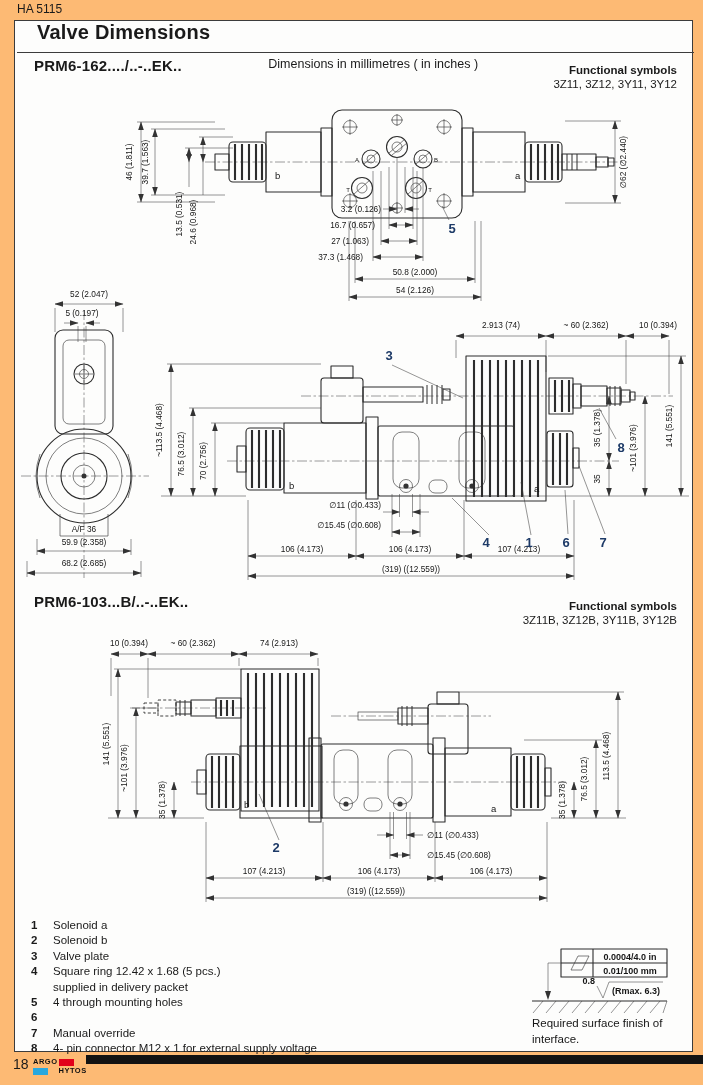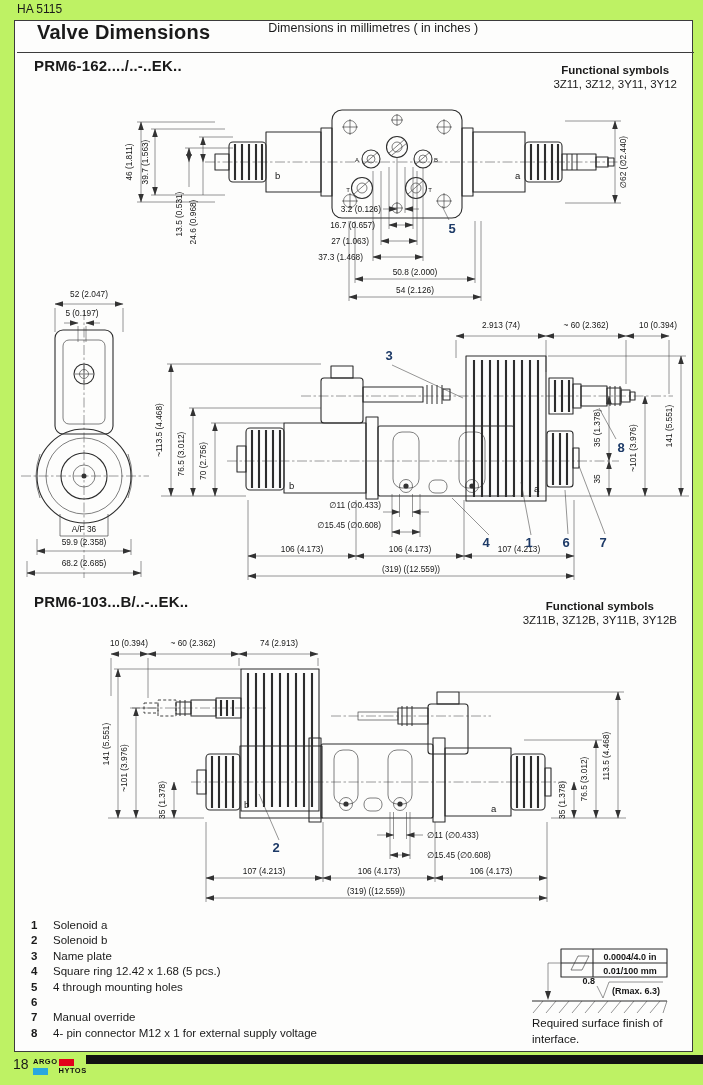"HA 5115" .page { background: #bef264 -> #fdba74 }
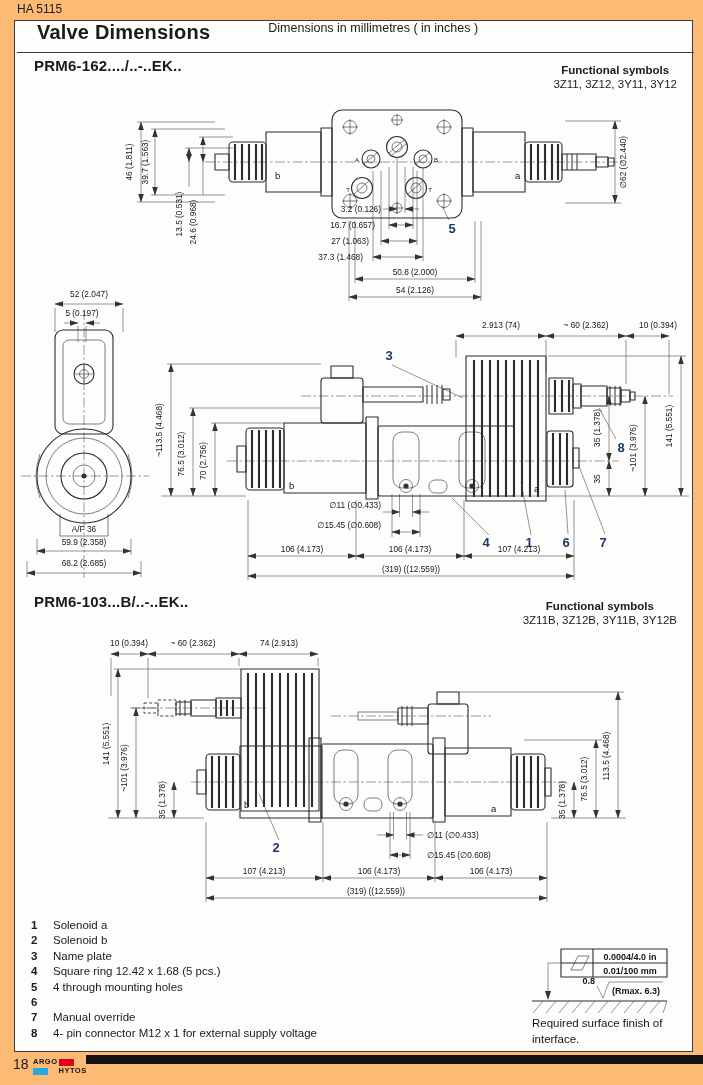"Dimensions in millimetres ( in" .subtitle { margin-top: none -> 36px }
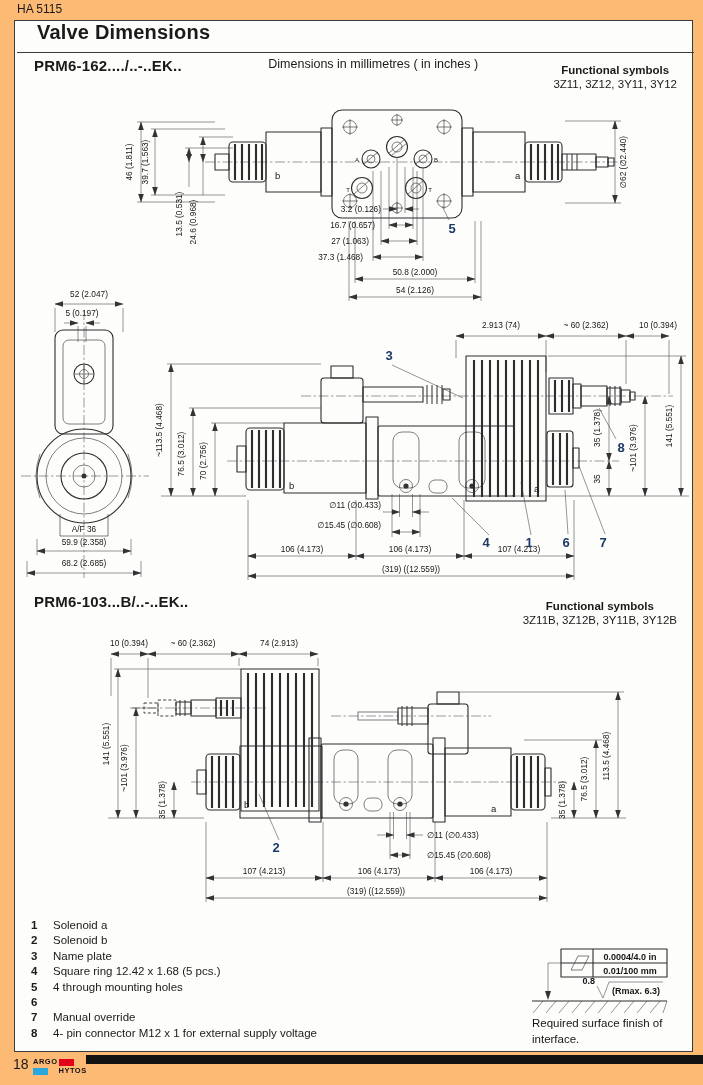"Functional symbols" .fs b { text-align: center -> none }
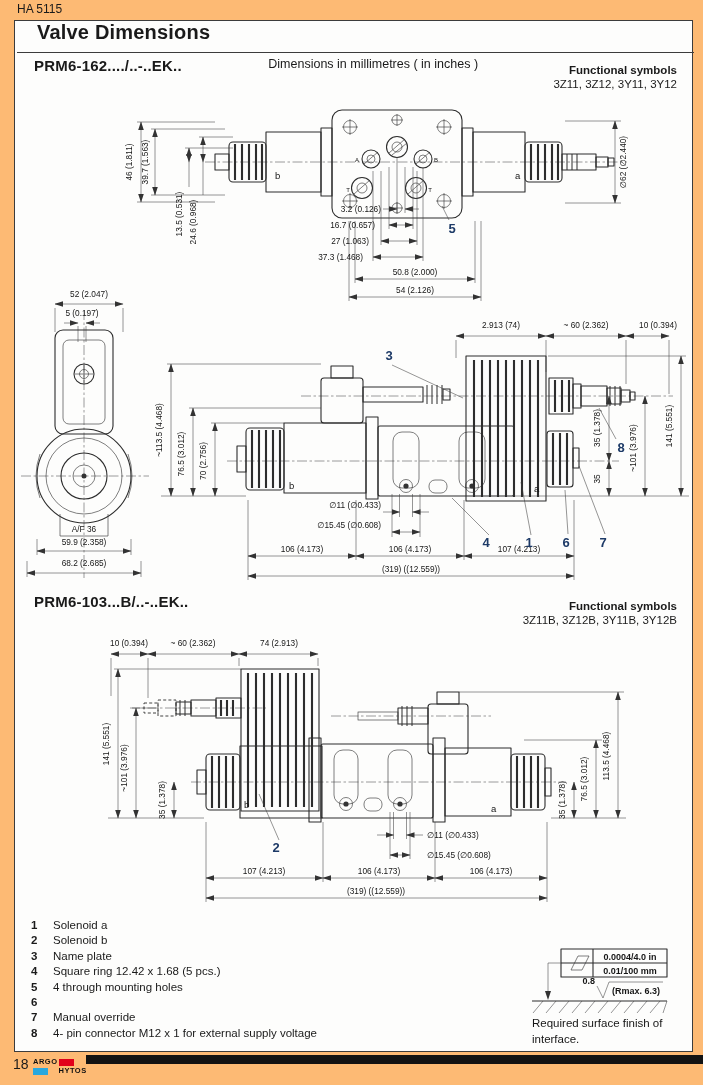"Name plate" span { text: Name -> Valve }
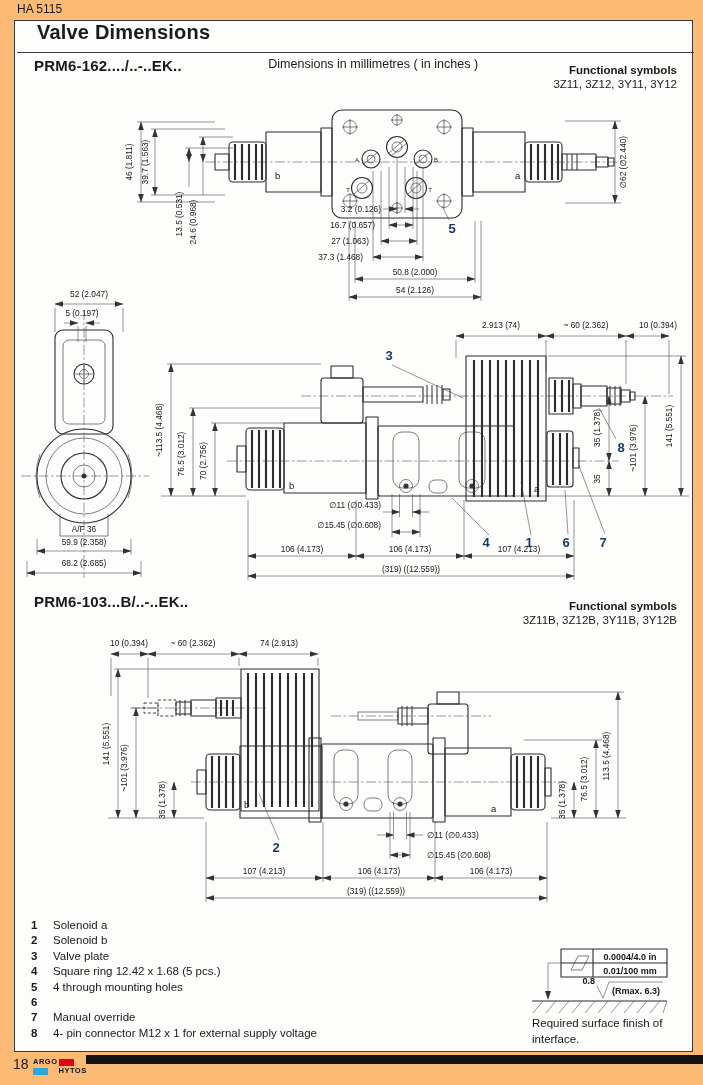"supplied in delivery packet" div.lg-cont { html: none -> <div>supplied in delivery packet</div> }
